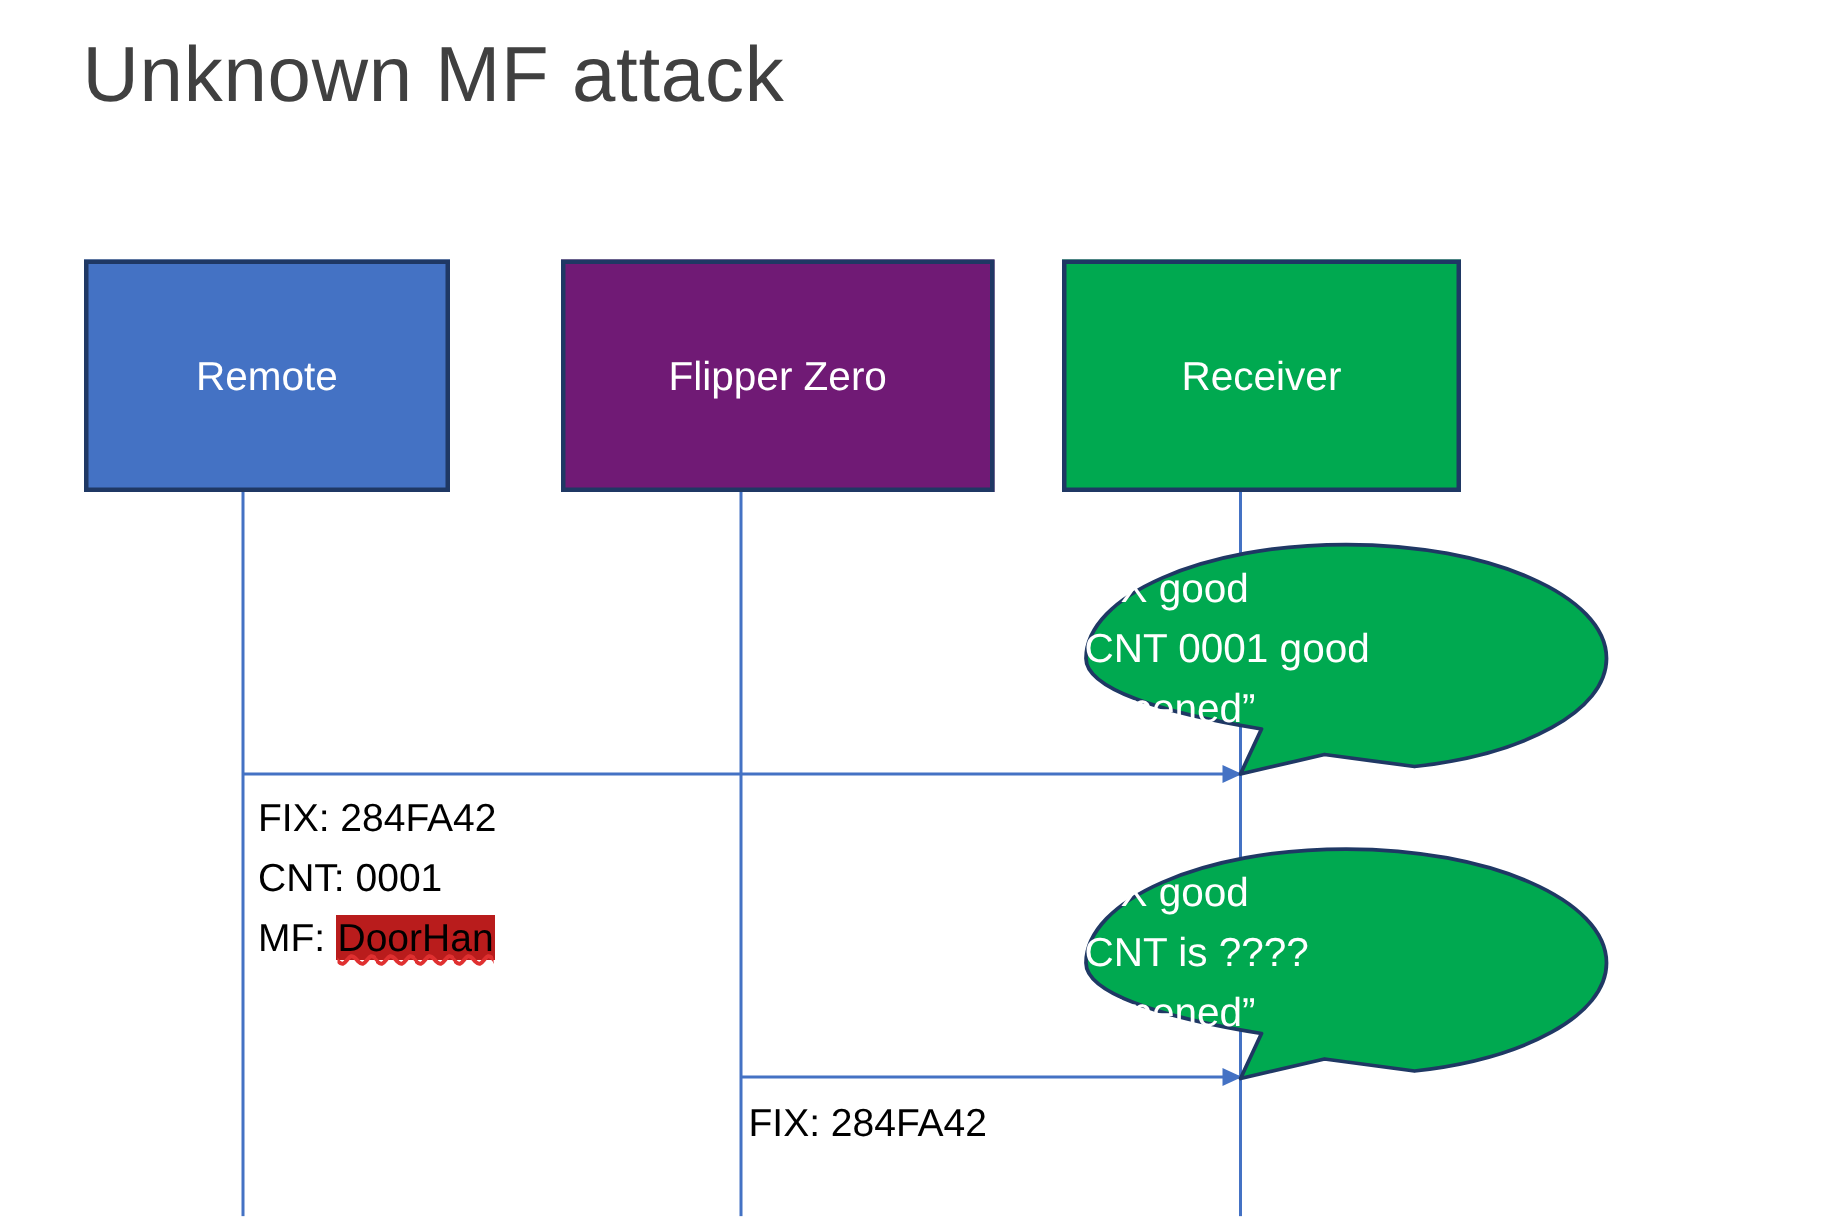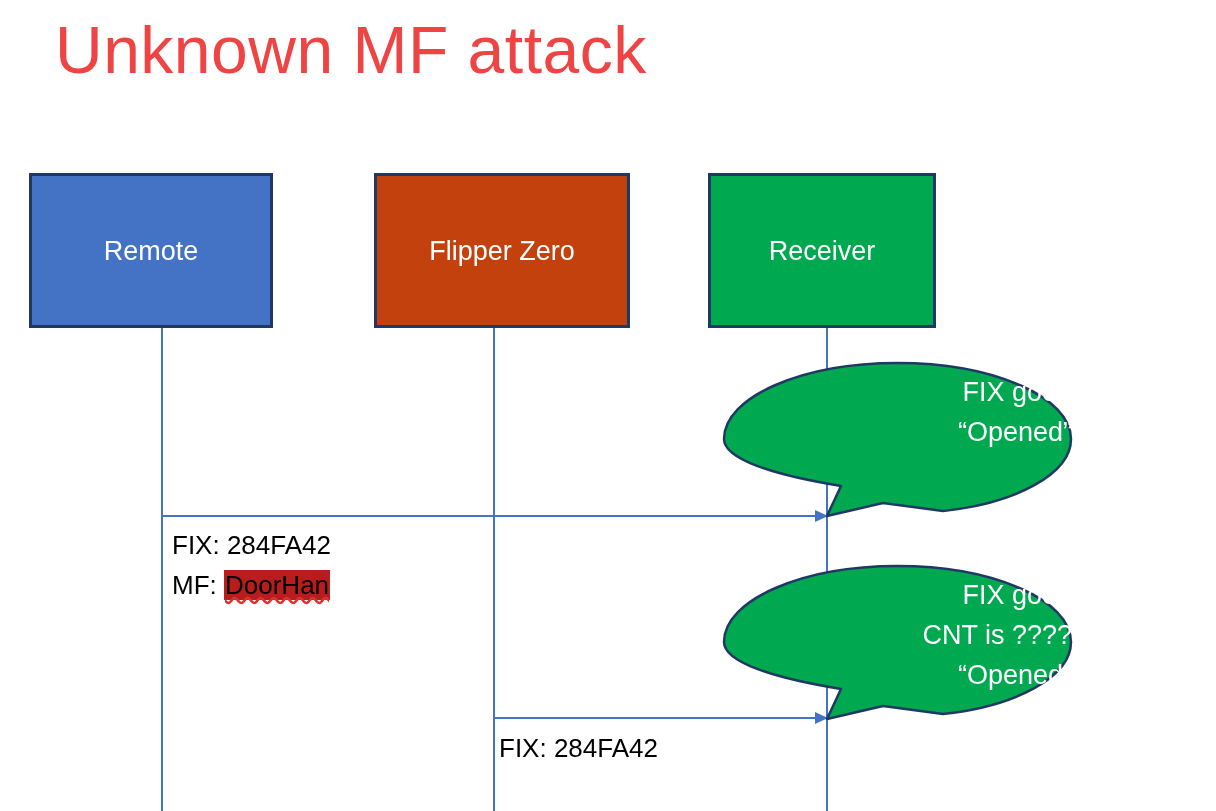"Unknown MF attack" #slide-title { color: #ef4444 -> #404040; font-size: 66px -> 52px }
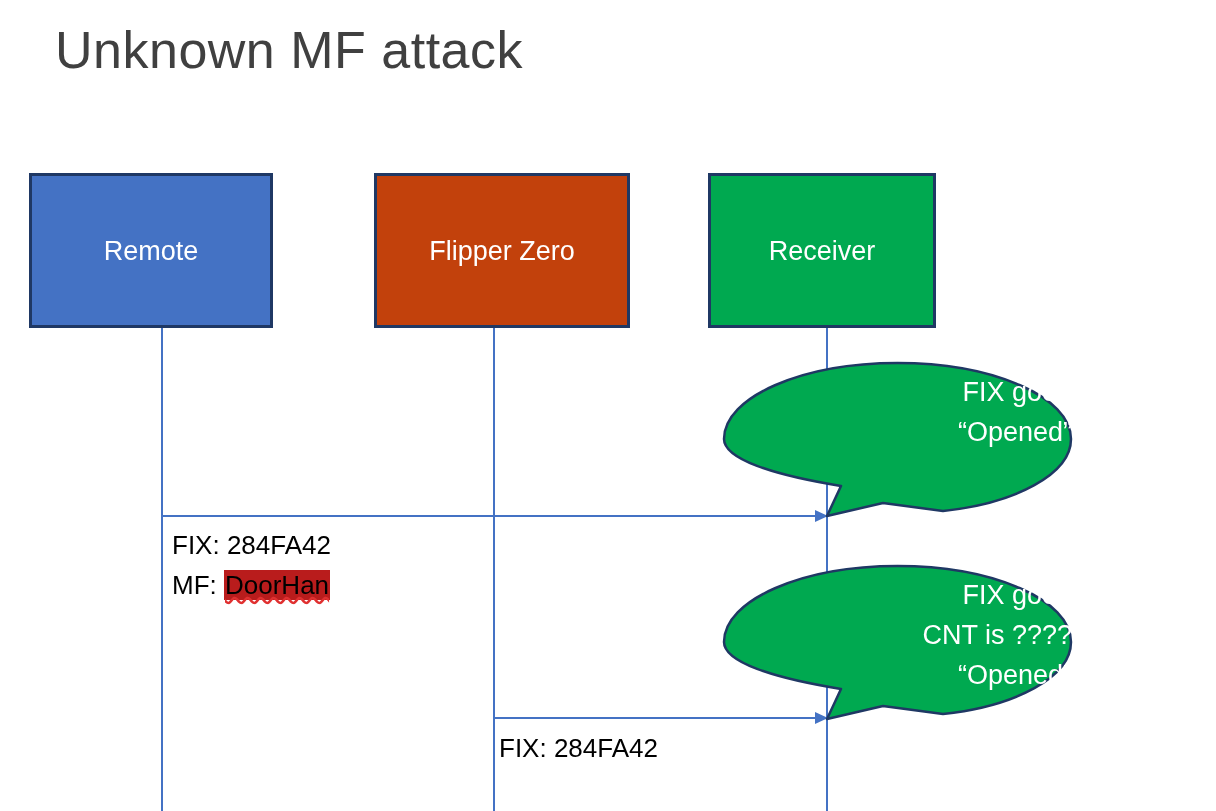"Remote" #actor-remote { left: 29px -> 56px }
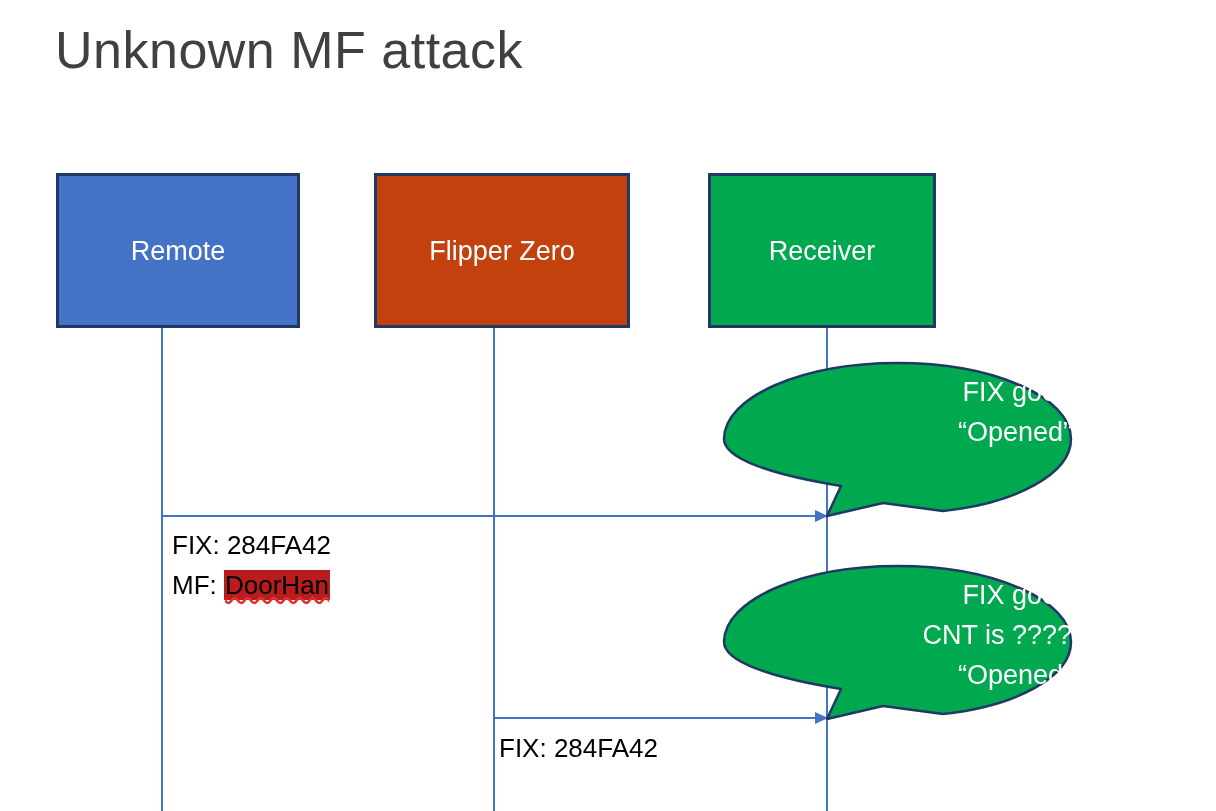"Flipper Zero" #actor-flipper { background: #c2410c -> #701a75; width: 256px -> 289px }
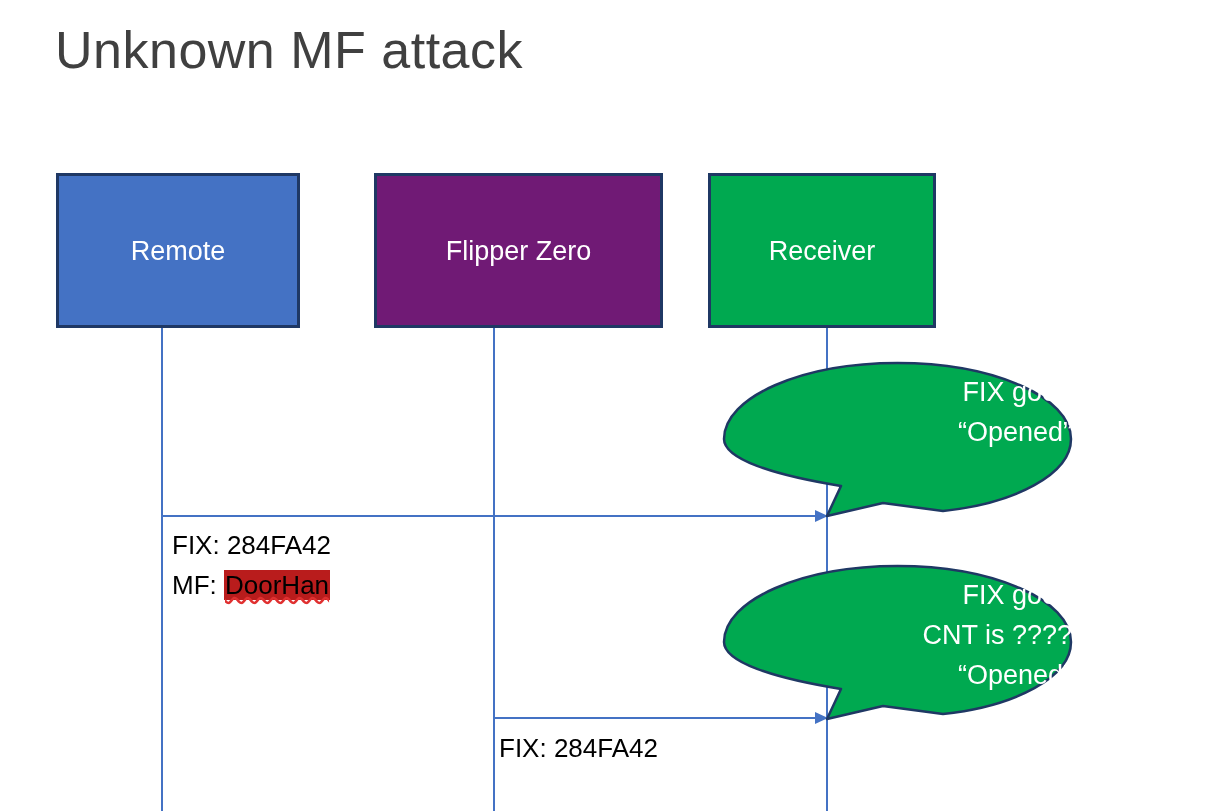"Receiver" #actor-receiver { width: 228px -> 266px }
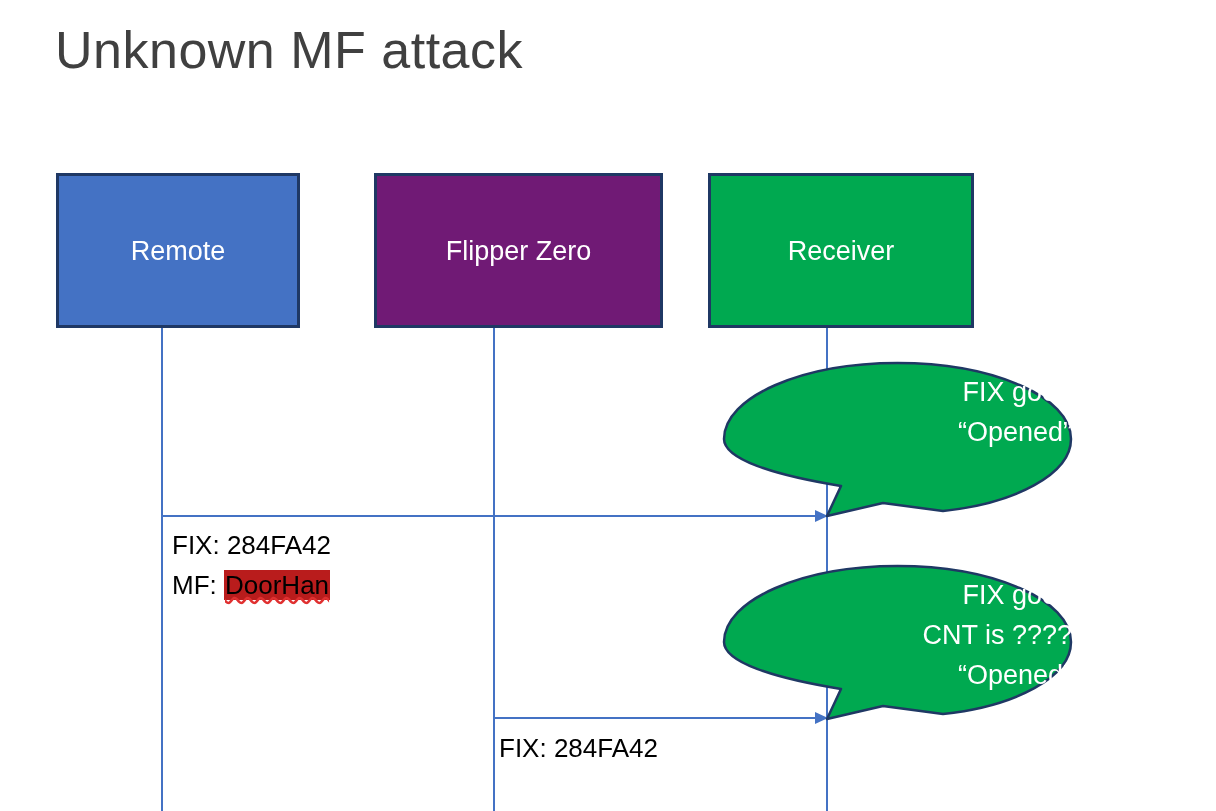"FIX good" .bubble-text { text-align: right -> left }
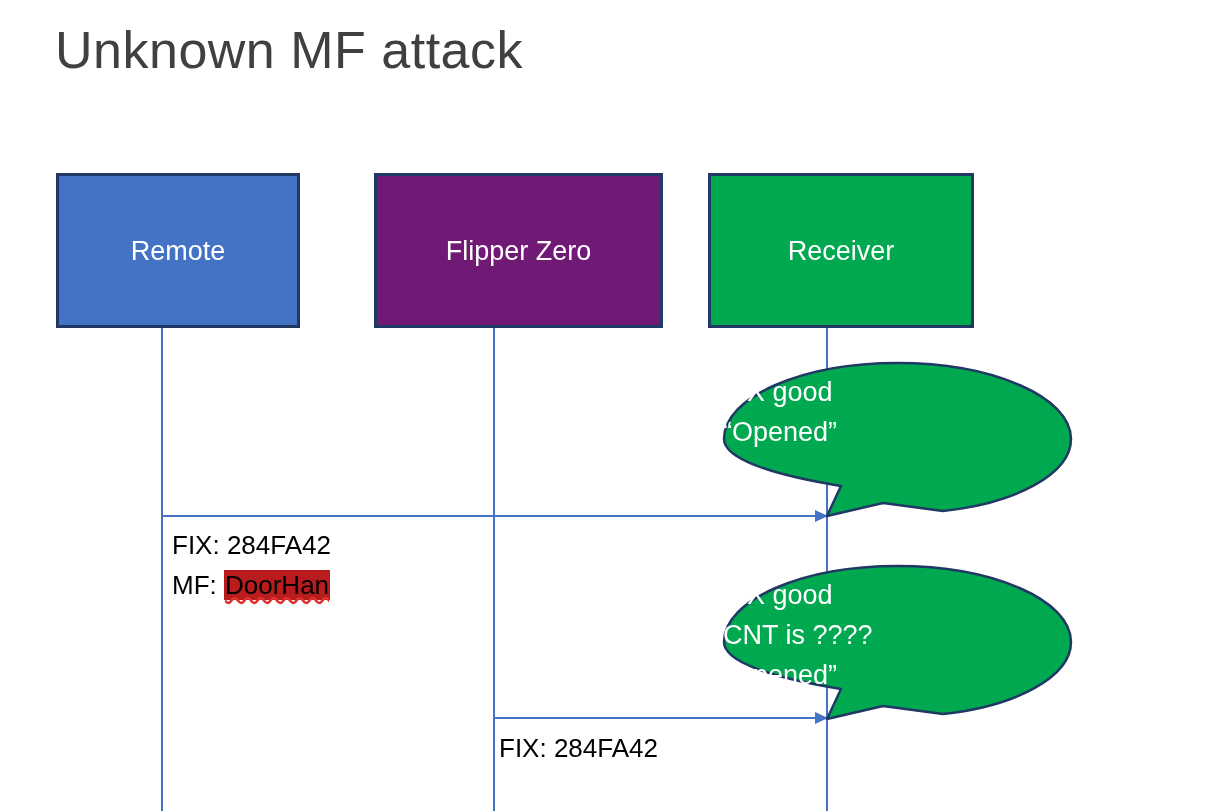"CNT 0001 good" span.bubble-line { html: none -> <span>CNT 0001 good</span> }
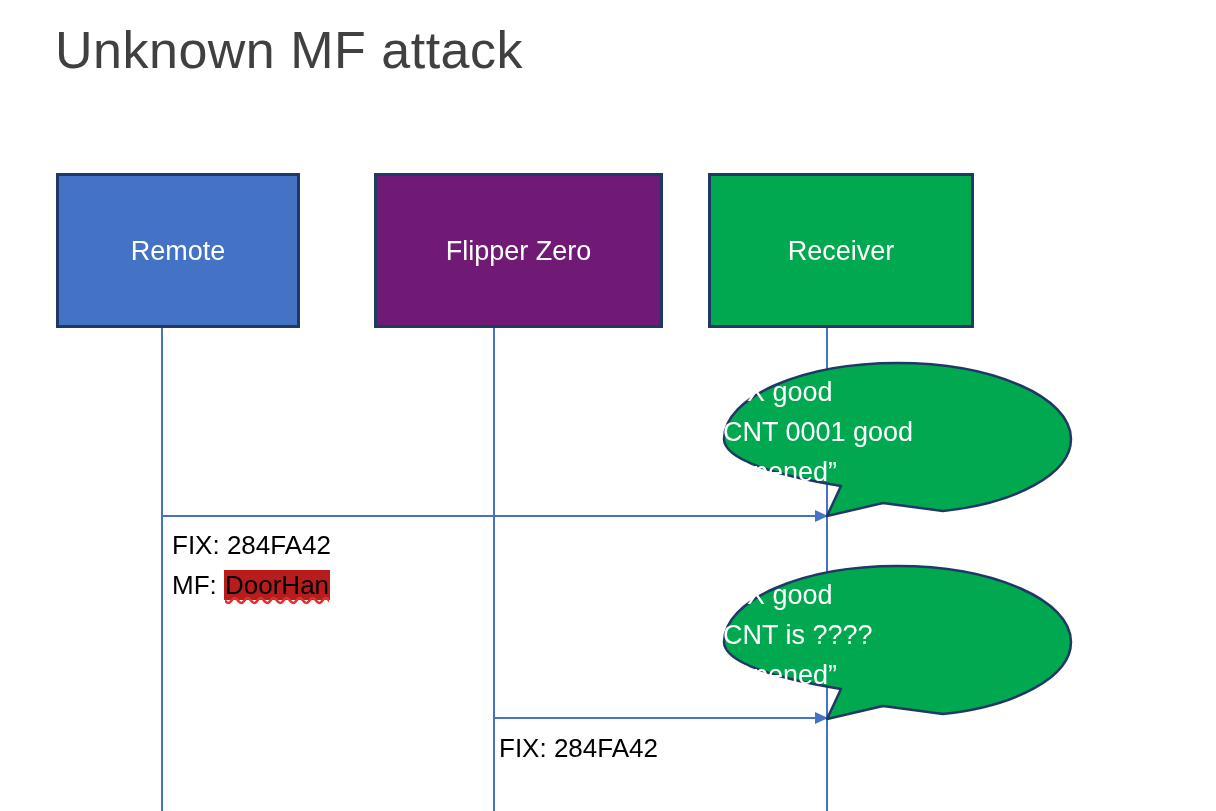"CNT: 0001" span.msg-line { html: none -> <span><span>CNT: </span><span>0001</span></span> }
